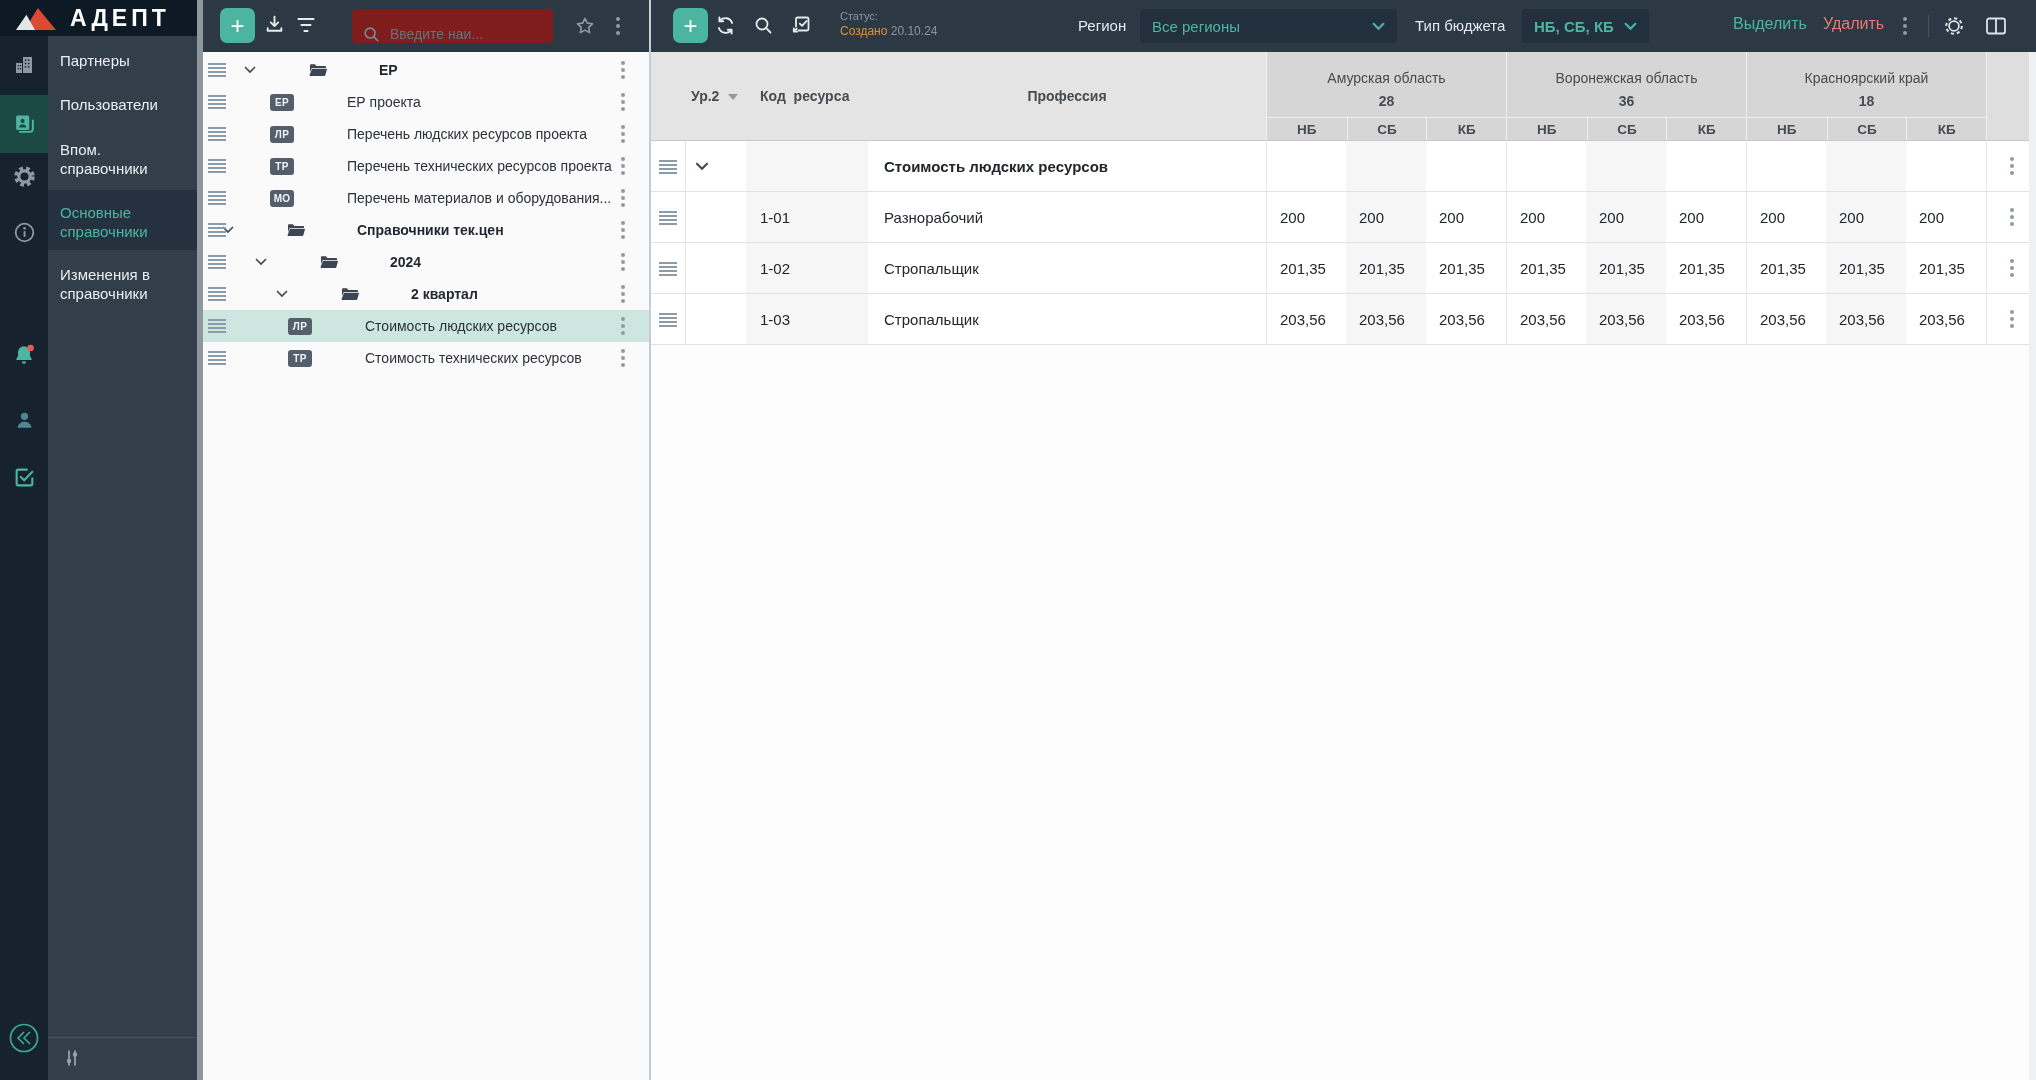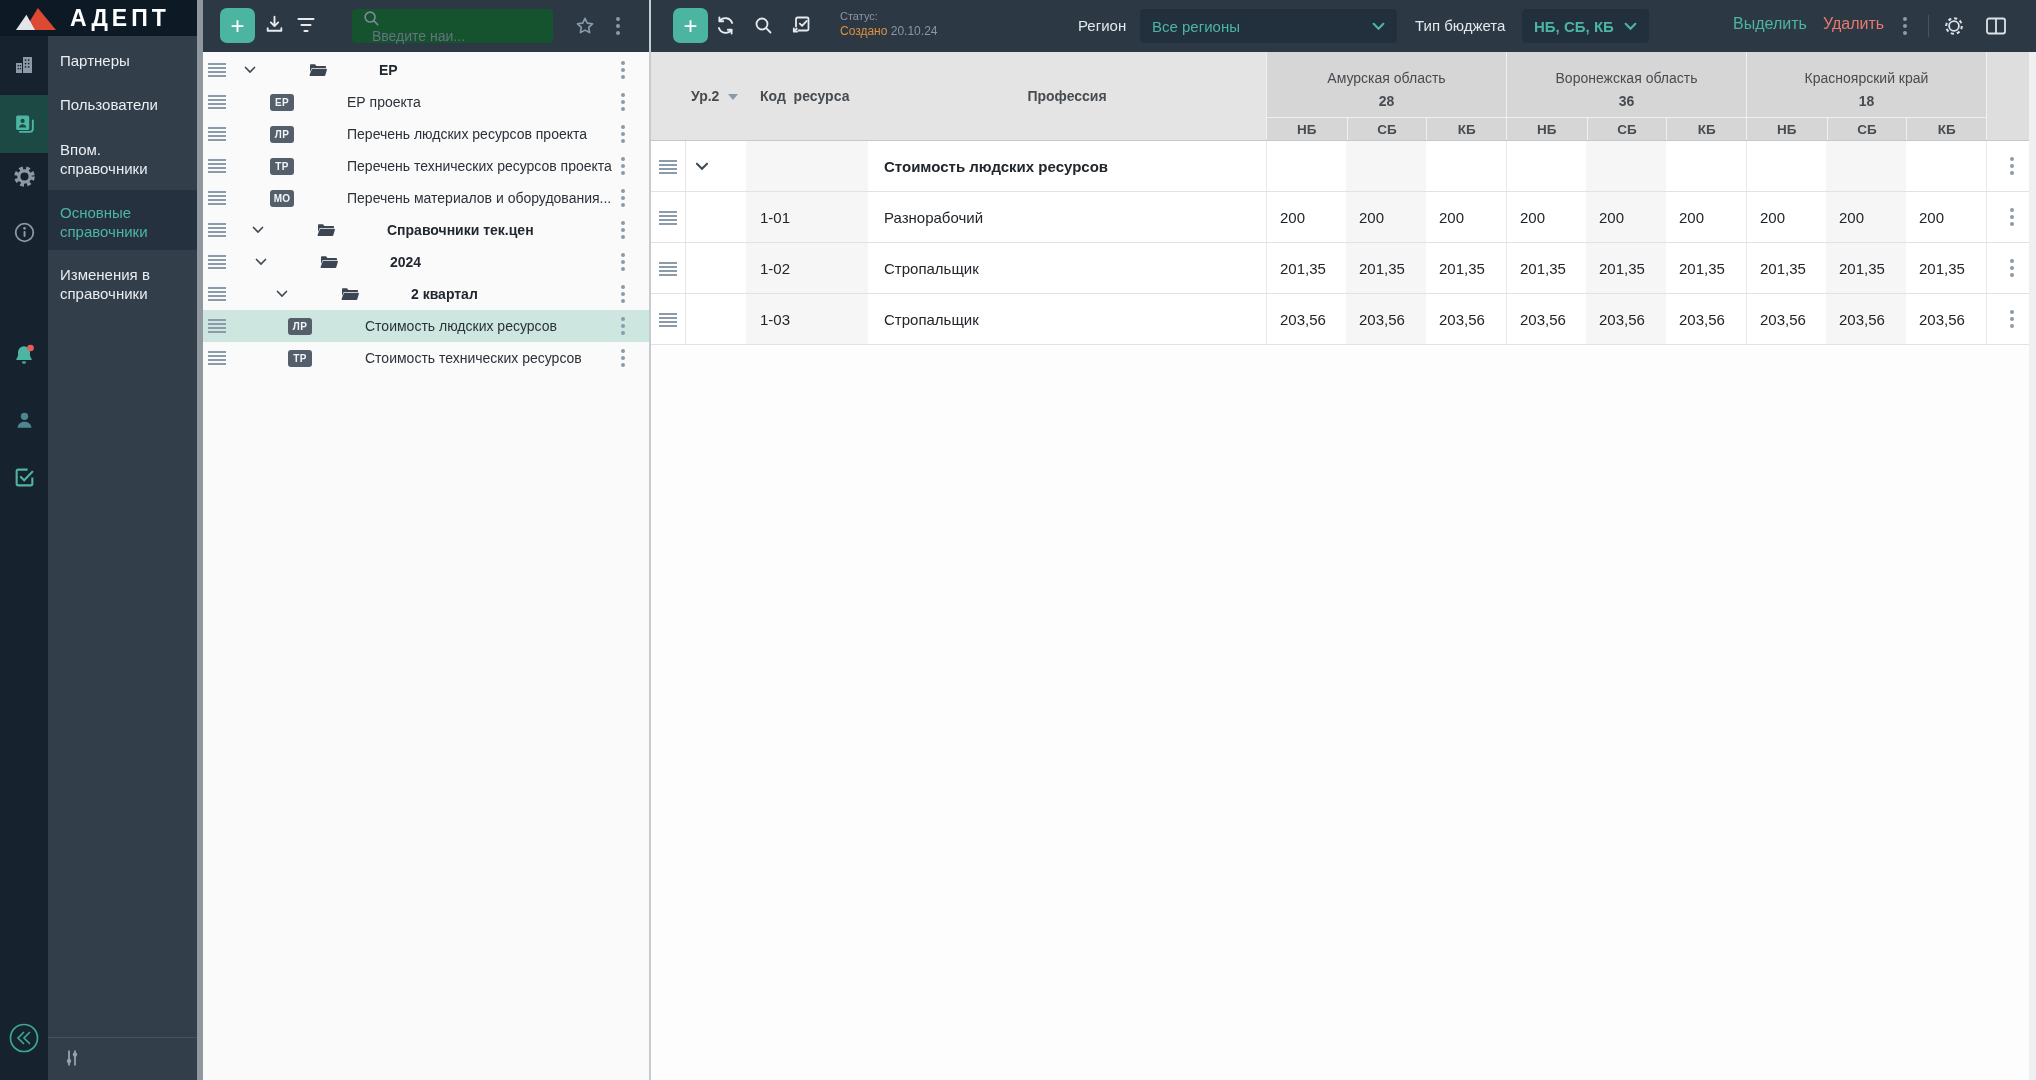"Введите наи..." #tree-search { align-items: flex-start -> flex-end; background: #14532d -> #7f1d1d; flex-direction: column -> none }
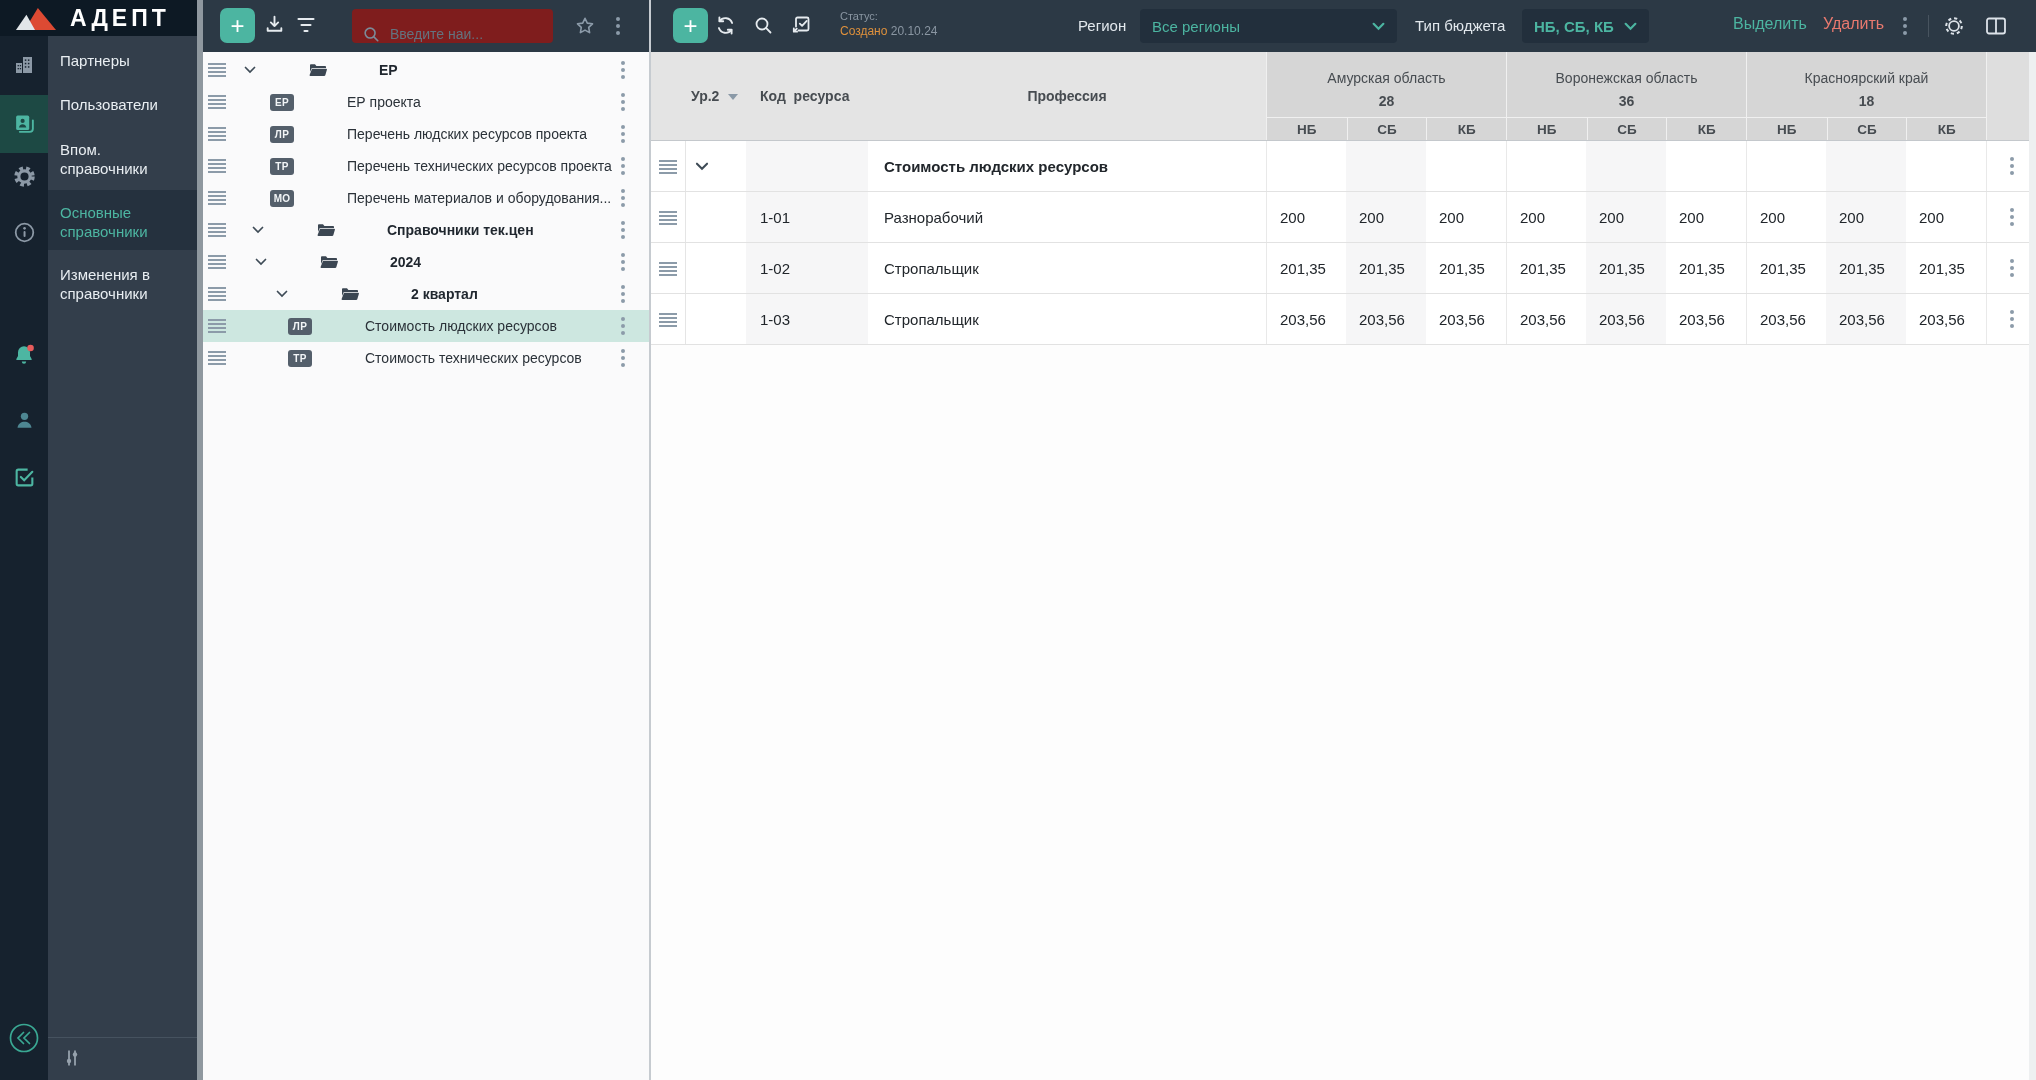"Справочники тек.цен" div.trow { padding-left: 49px -> 19px }
